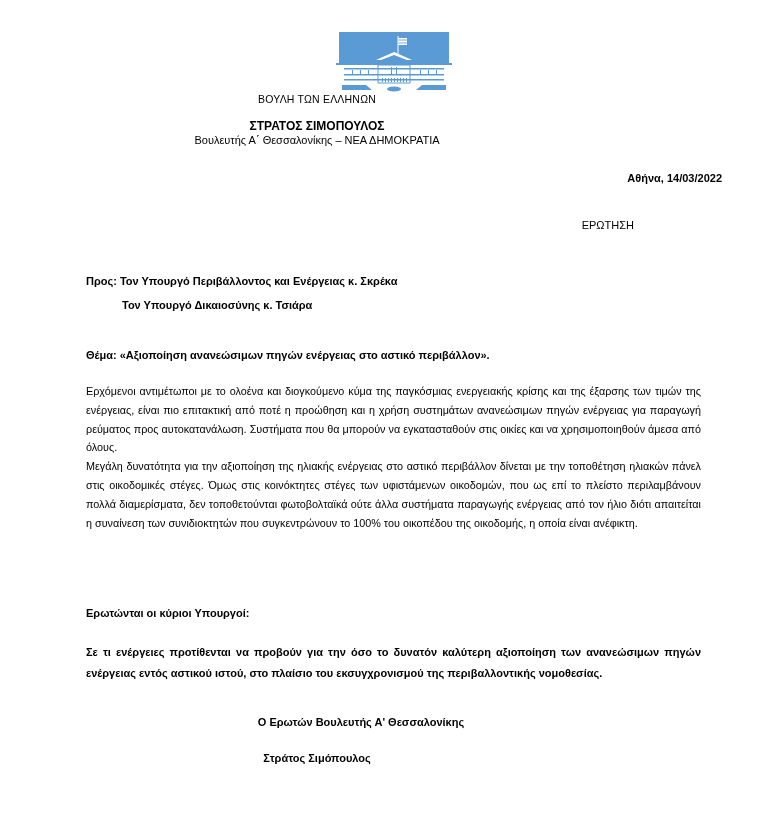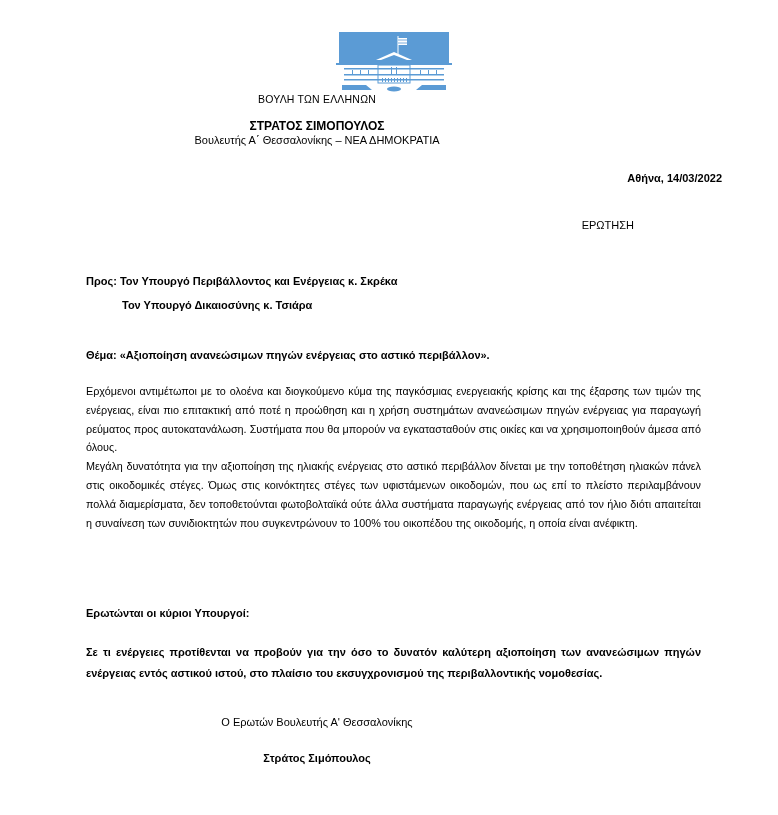"Ο Ερωτών Βουλευτής Α' Θεσσαλονίκης" #signature-title { font-weight: normal -> bold; padding-left: none -> 44px }
